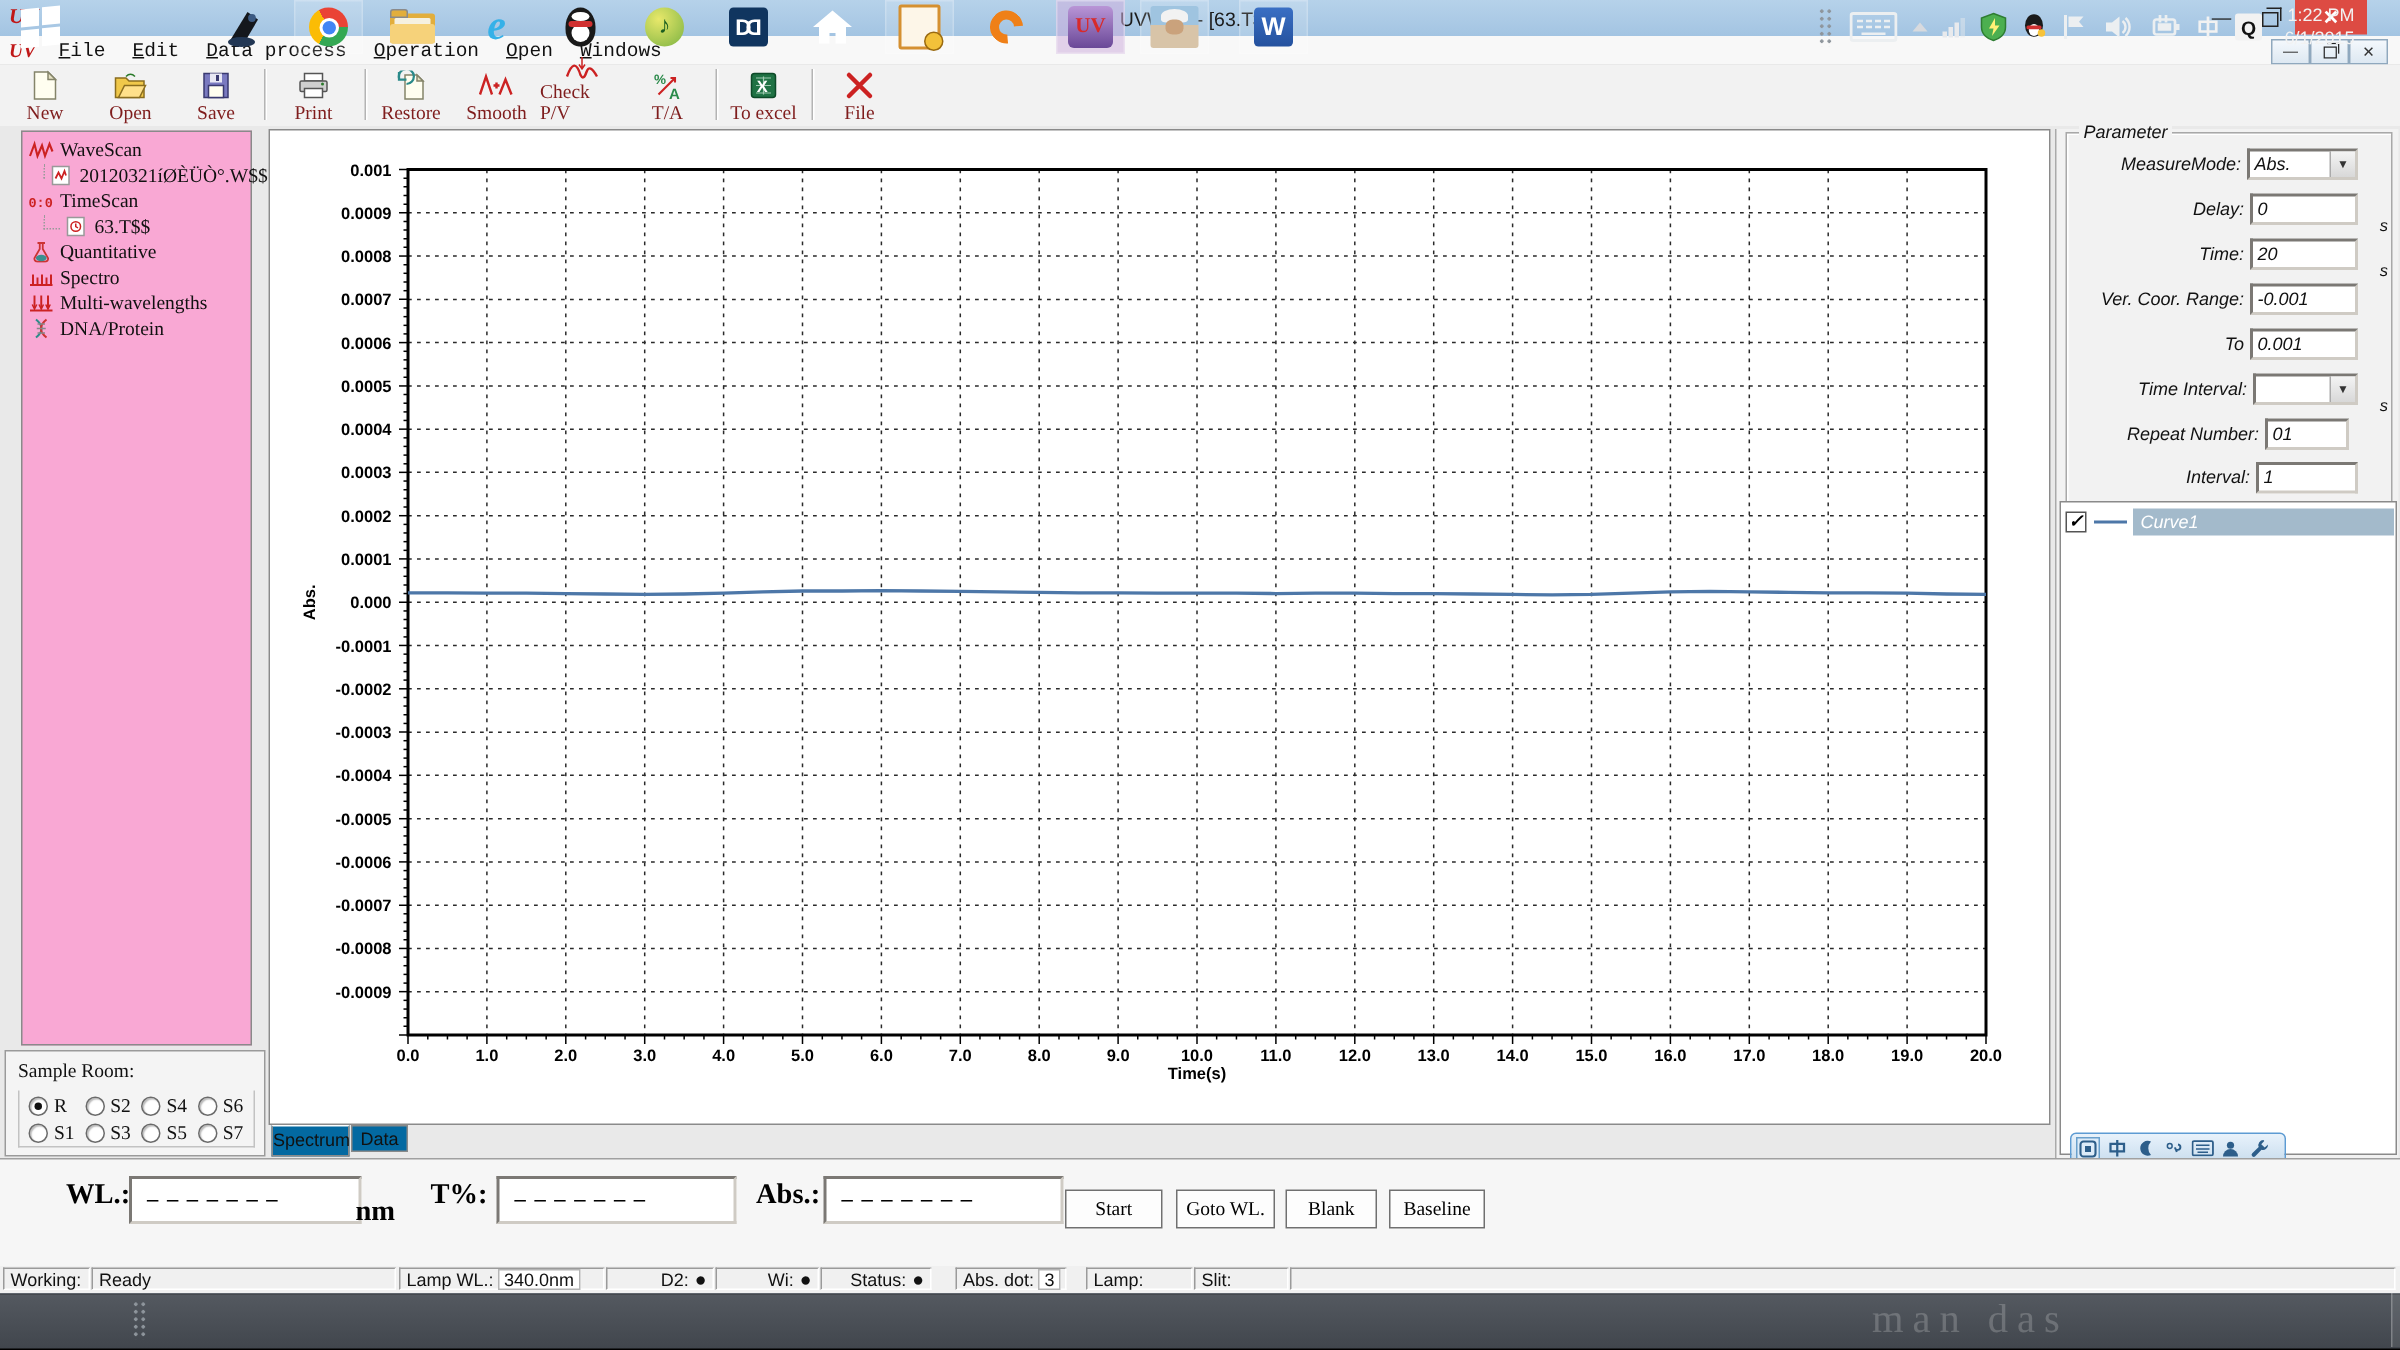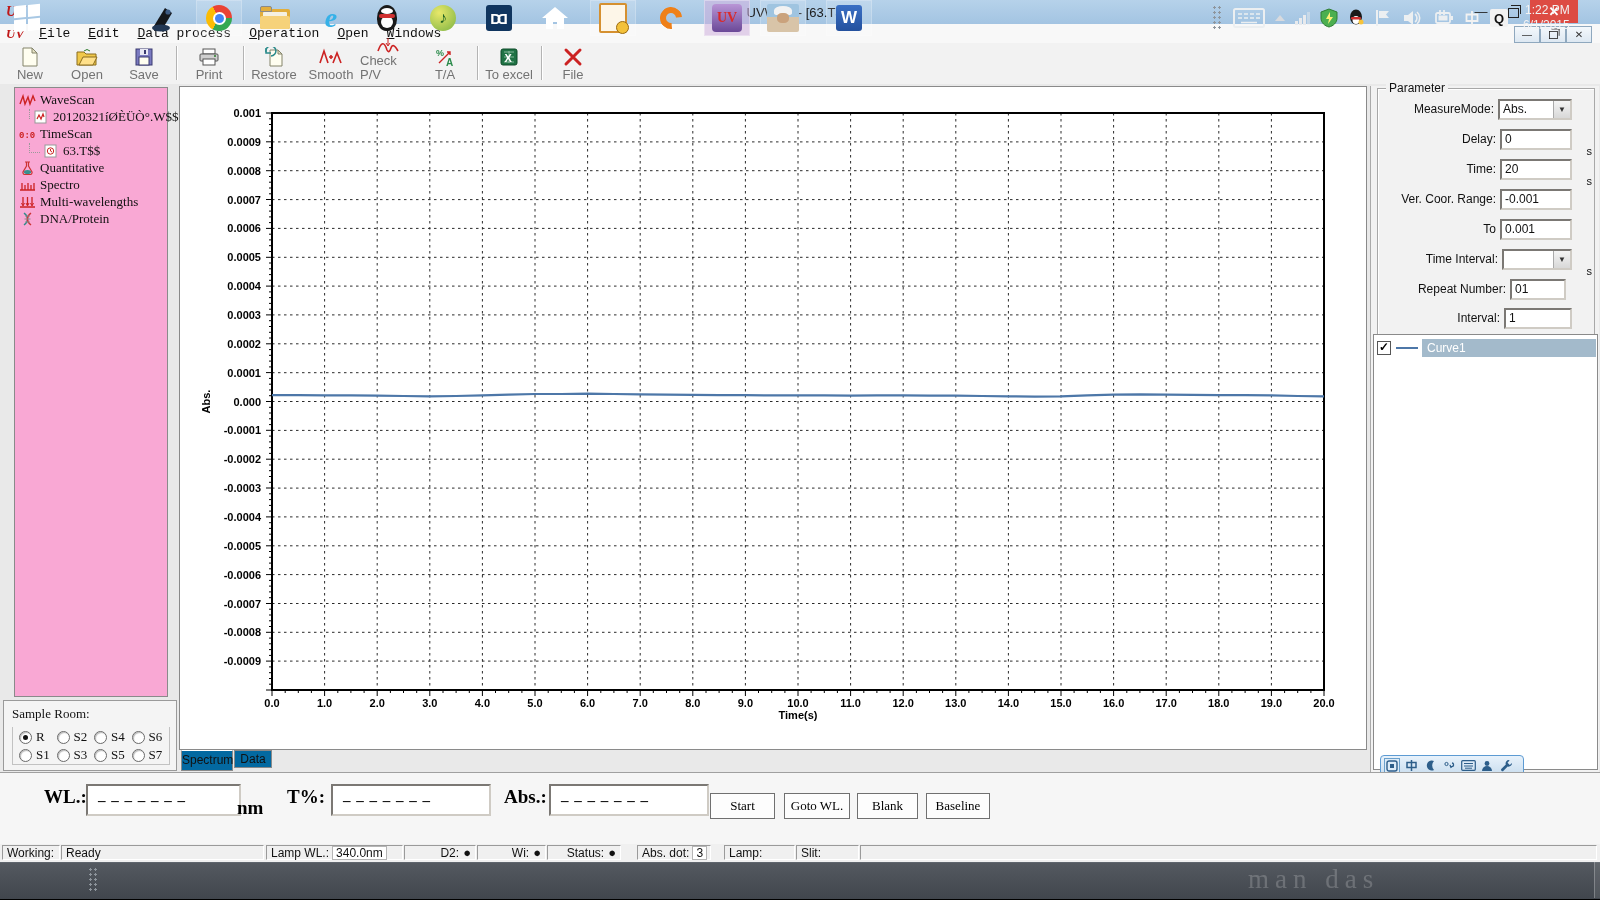"Check P/V" .tb-label { color: #737373 -> #7f1d1d; font-family: Liberation Sans, sans-serif -> Liberation Serif, serif }
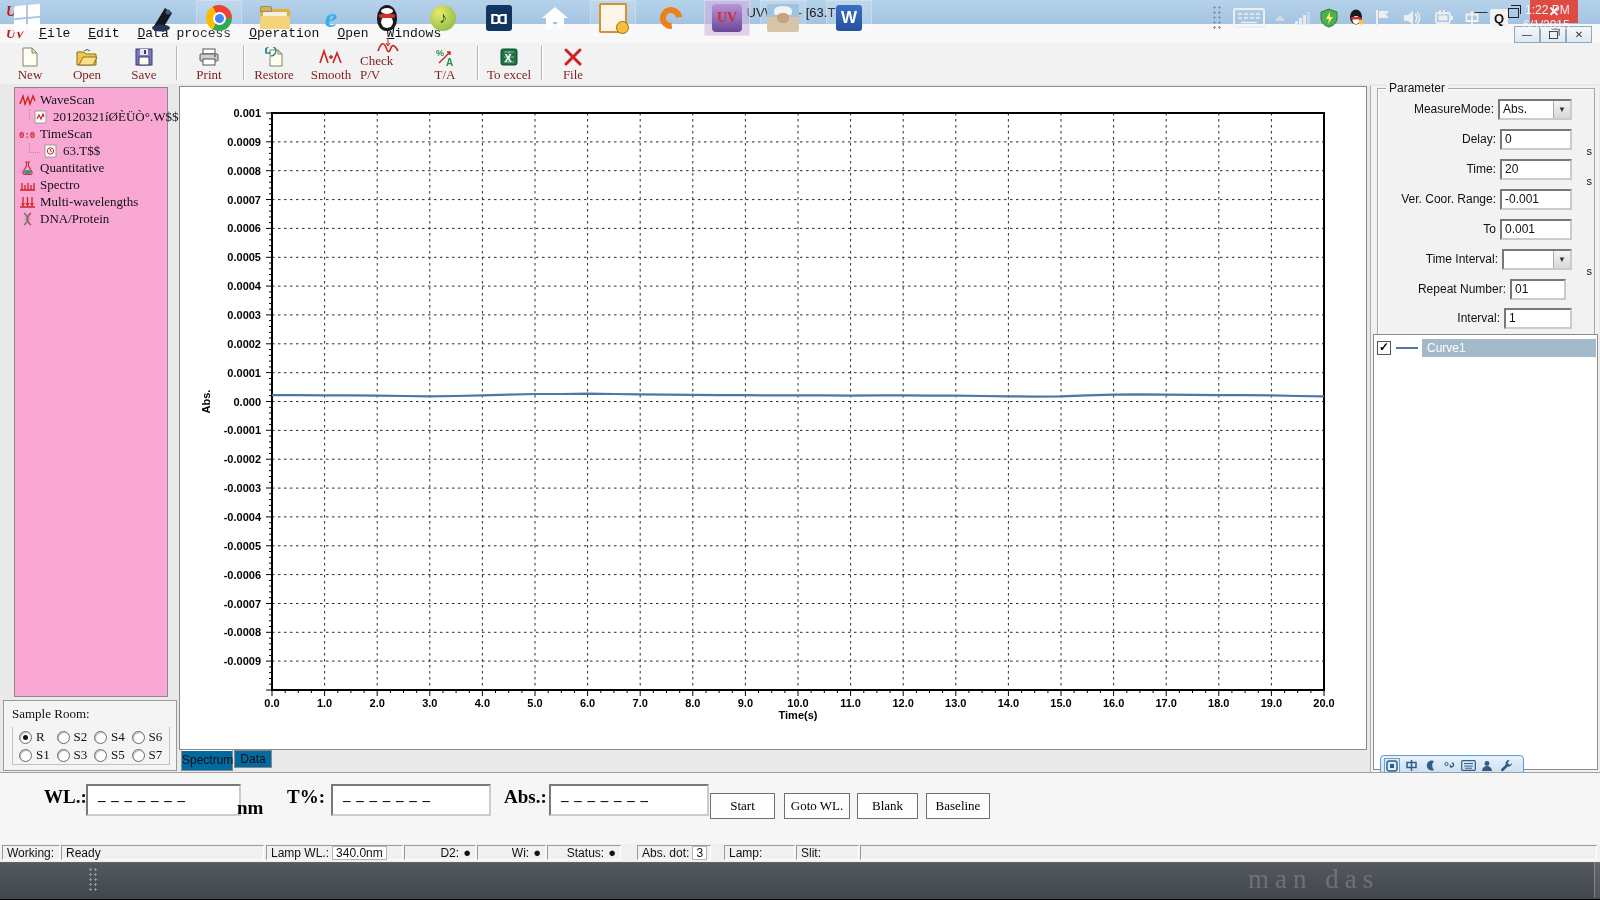"Parameter" .right-panel { font-style: none -> italic }
